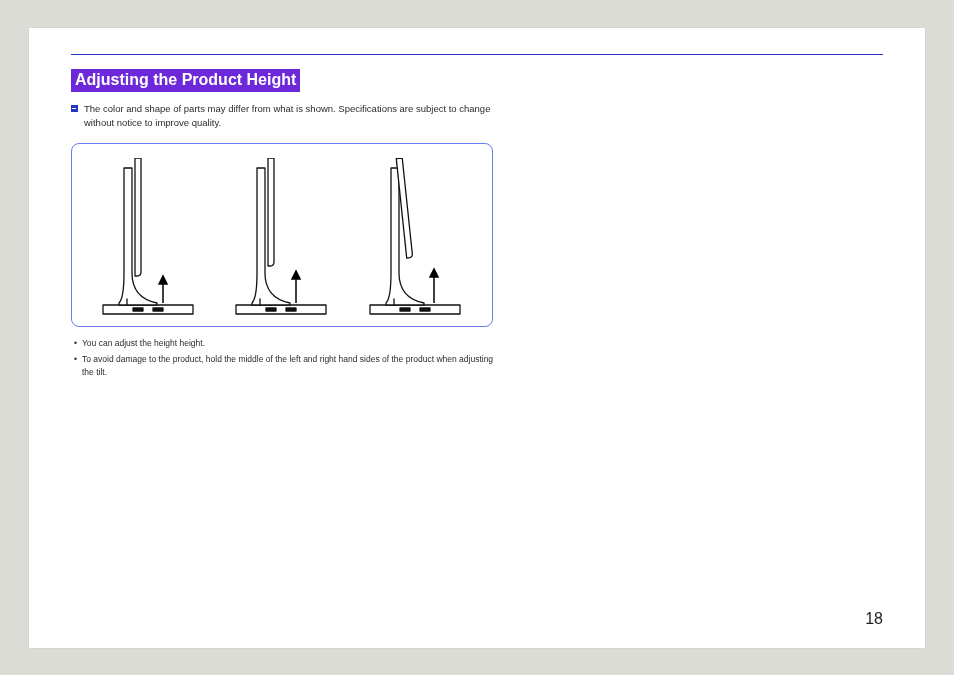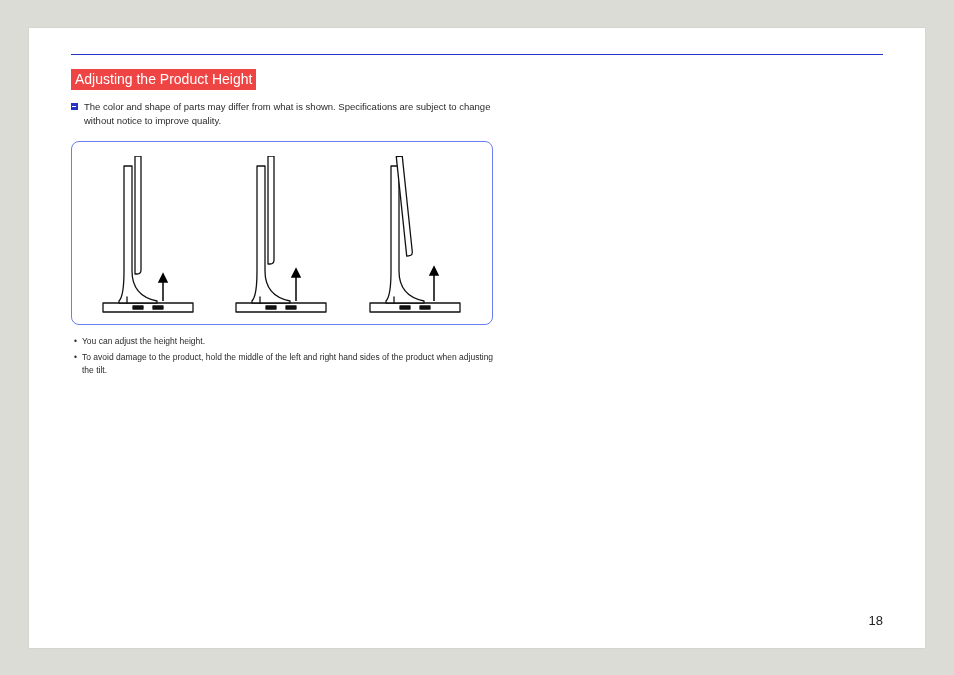"Adjusting the Product Height" .title { background: #ef4444 -> #6d28d9; font-size: 14px -> 16px; font-weight: normal -> bold }
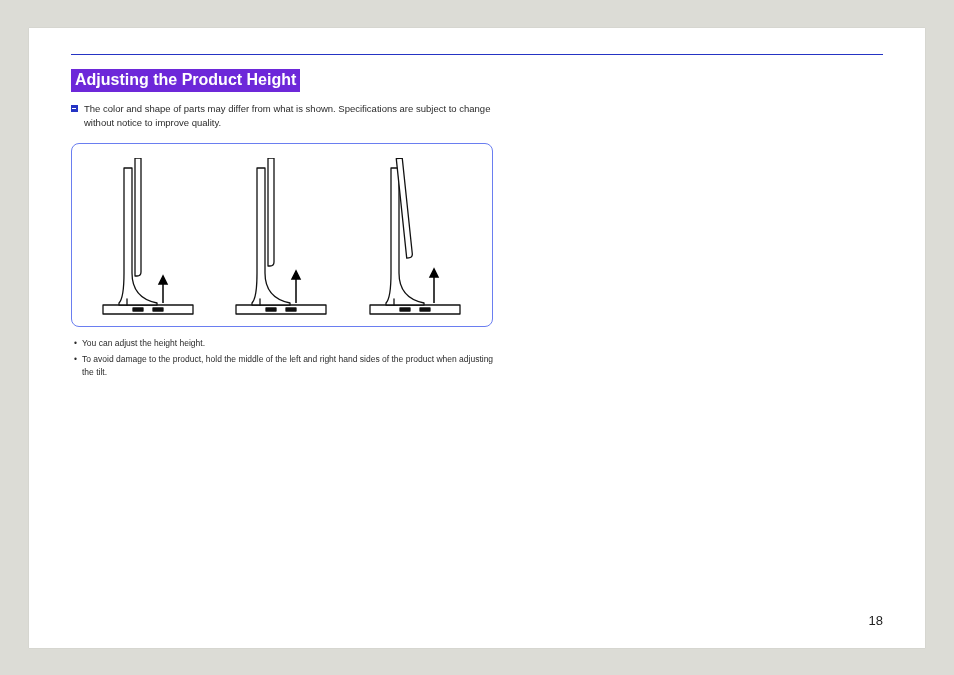"18" .page-number { font-size: 13px -> 16px }
